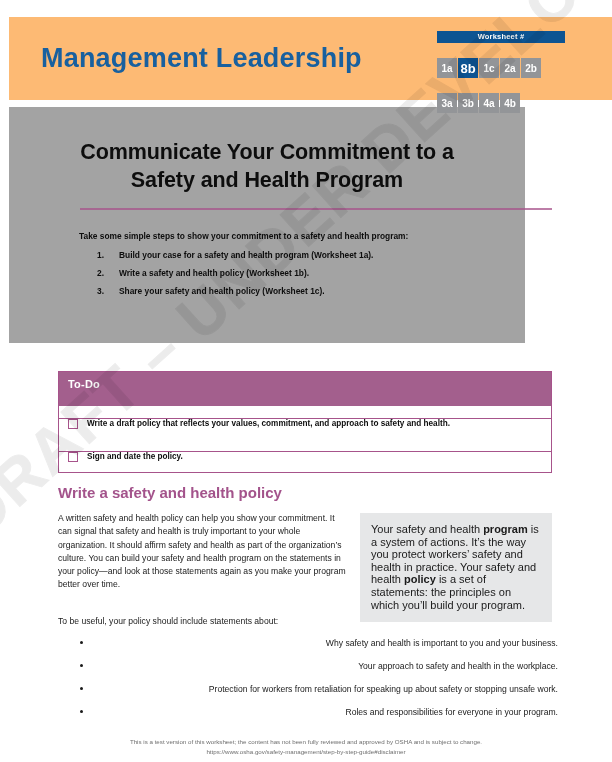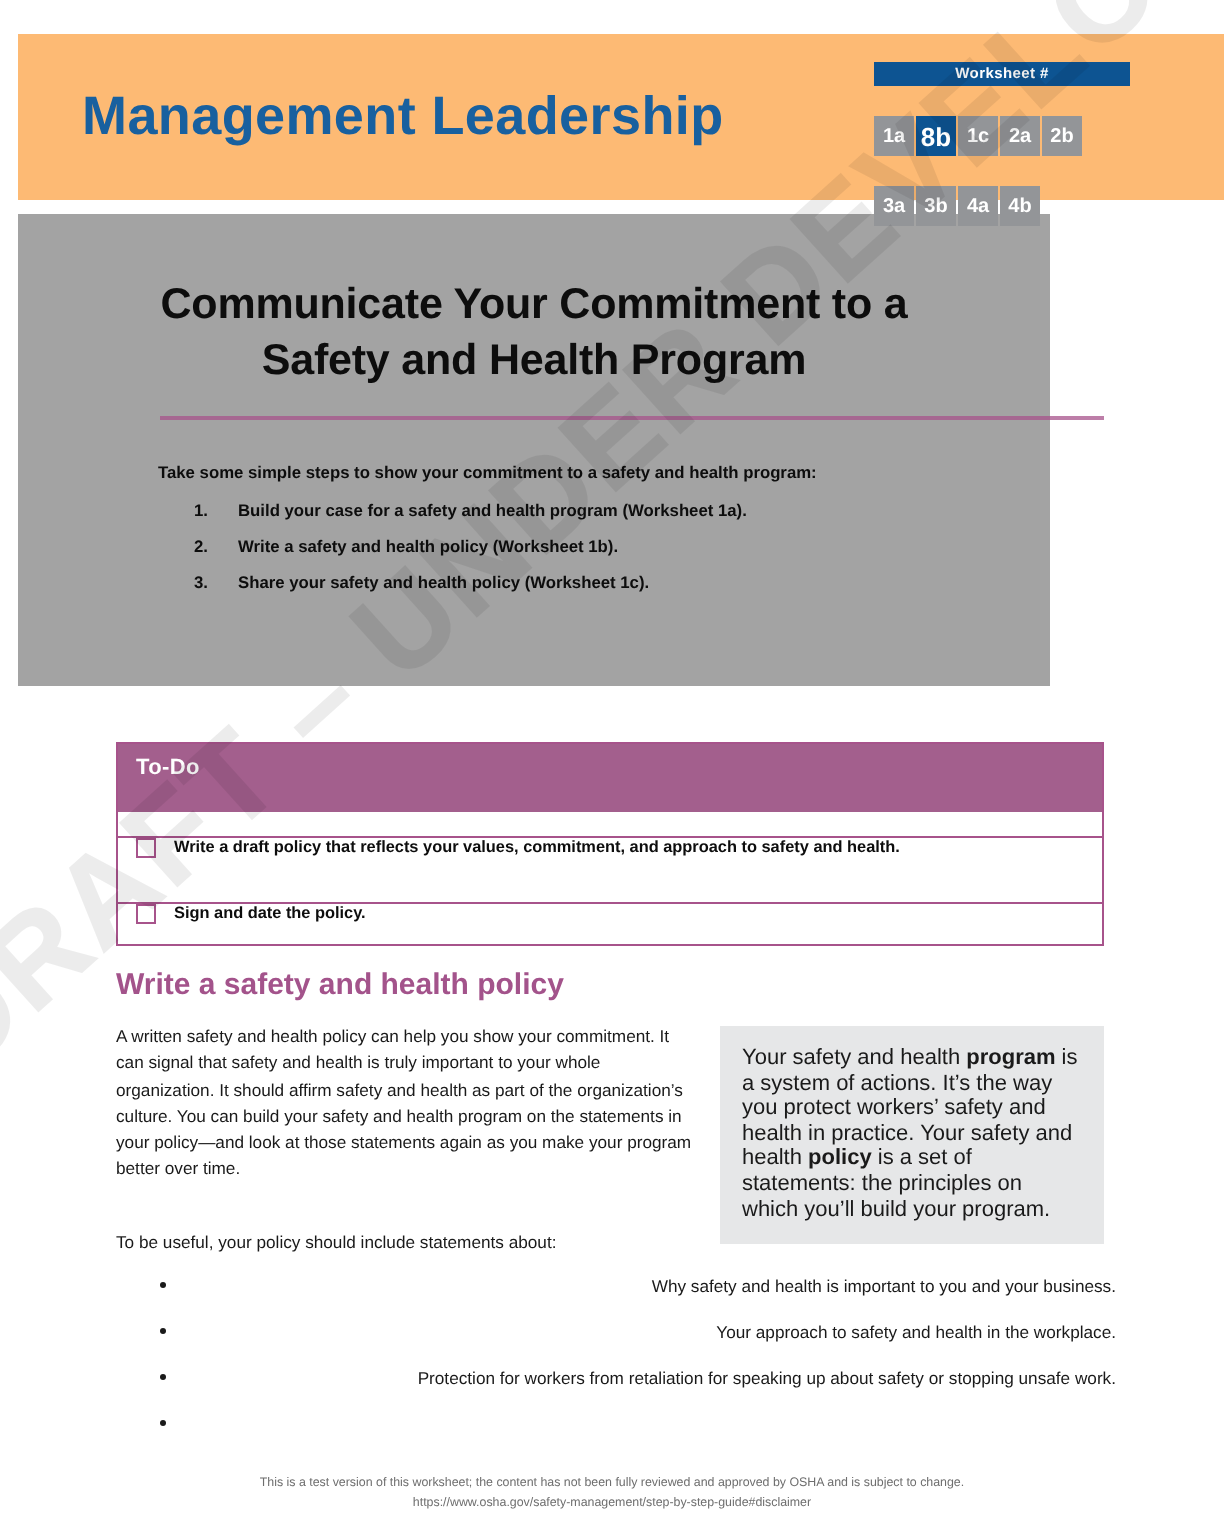"Roles and responsibilities for everyone" span { html: none -> <span>Roles and responsibilities for everyone in your program.</span> }
